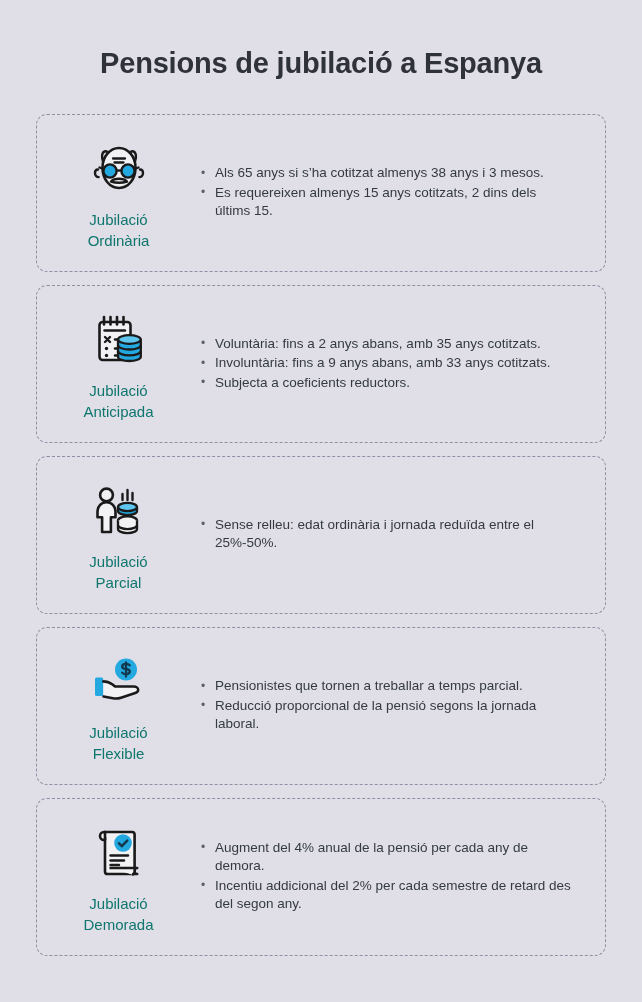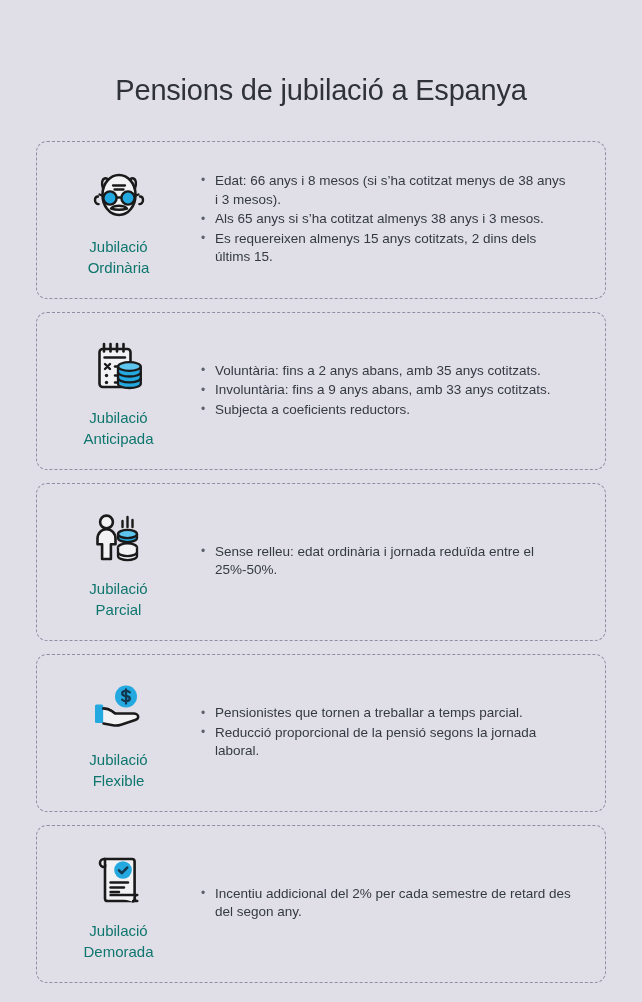"Pensions de jubilació a Espanya" .page-title { font-weight: normal -> bold; padding-top: 75px -> 48px }
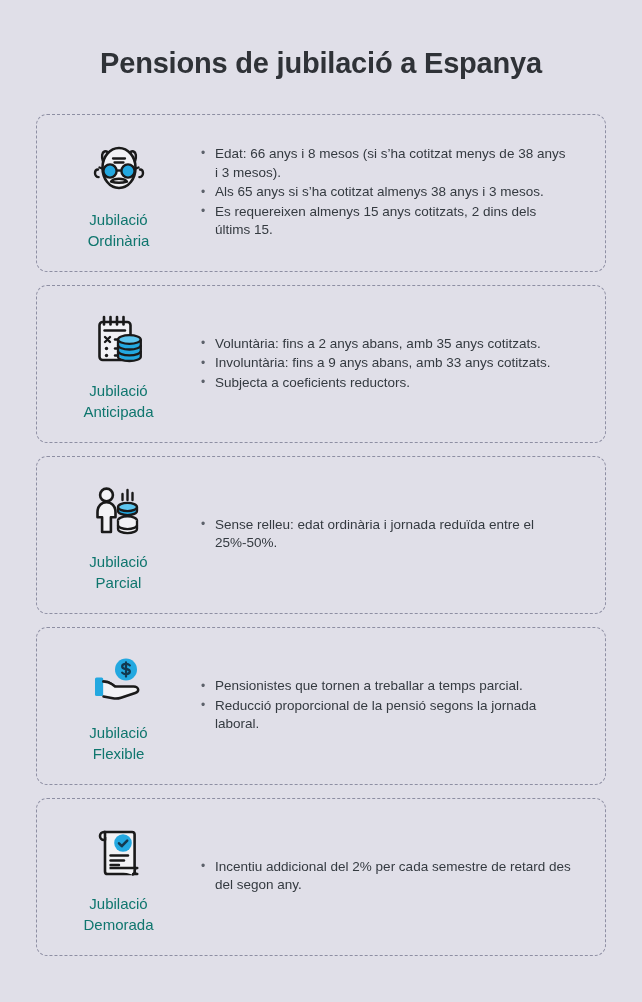"Edat: 66 anys i 8" li { html: <li>Edat: 66 anys i 8 mesos (si s’ha cotitzat menys de 38 anys i 3 mesos).</li> -> none }
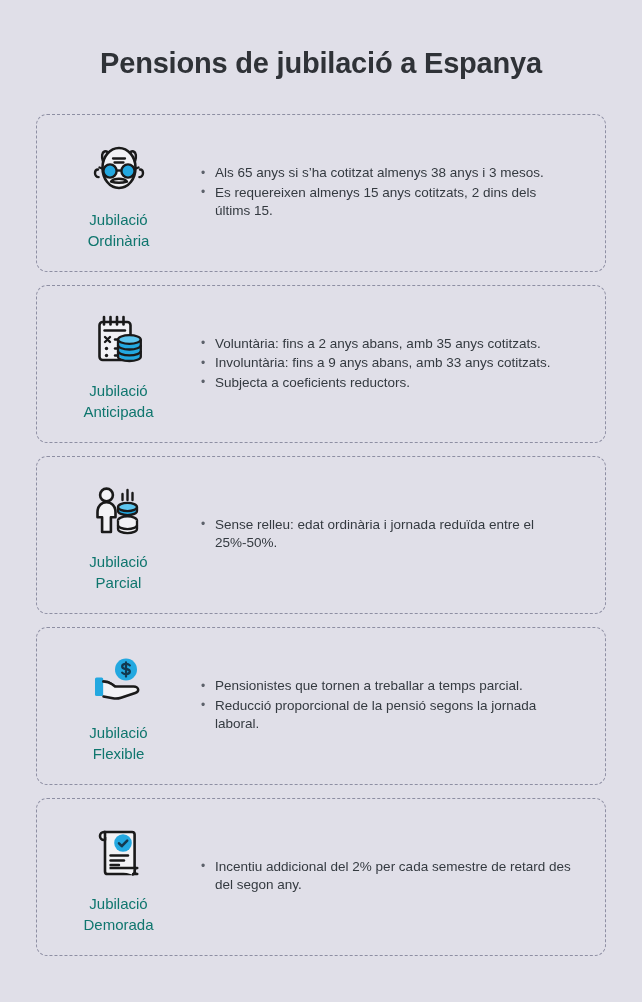"Augment del 4% anual de" li { html: none -> <li>Augment del 4% anual de la pensió per cada any de demora.</li> }
